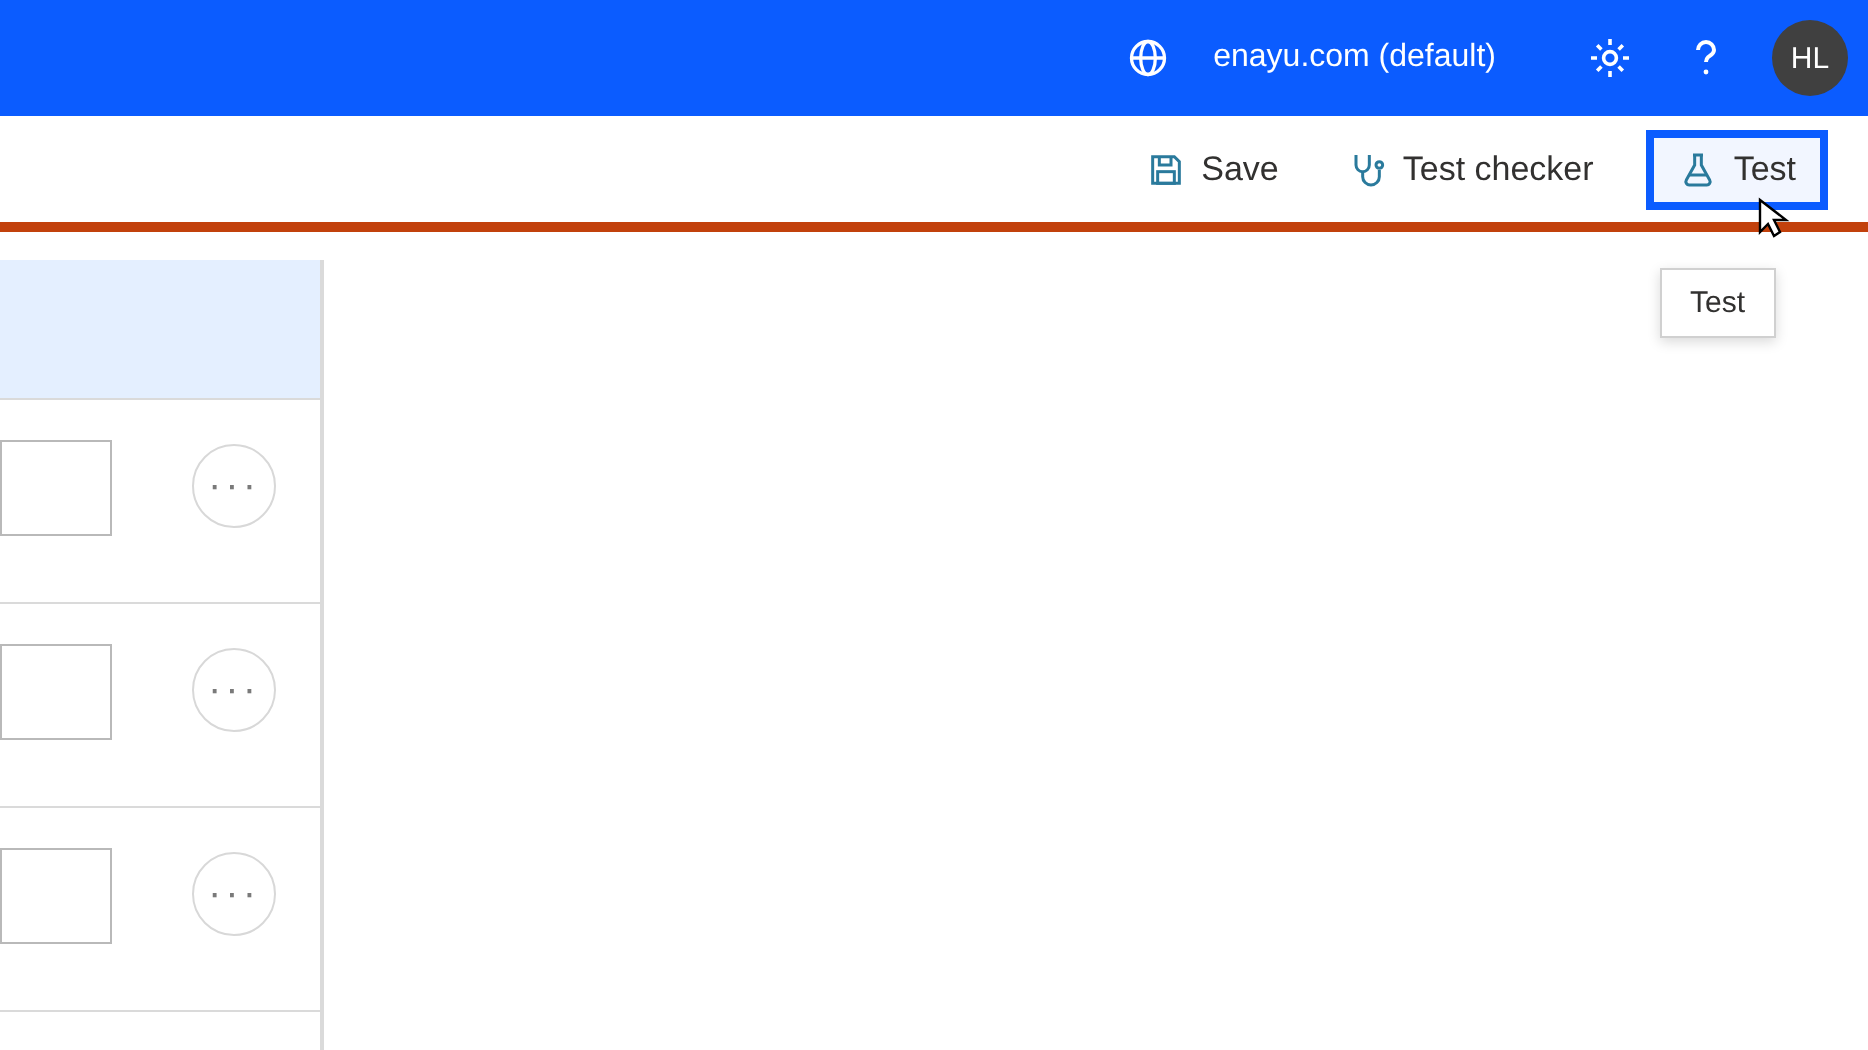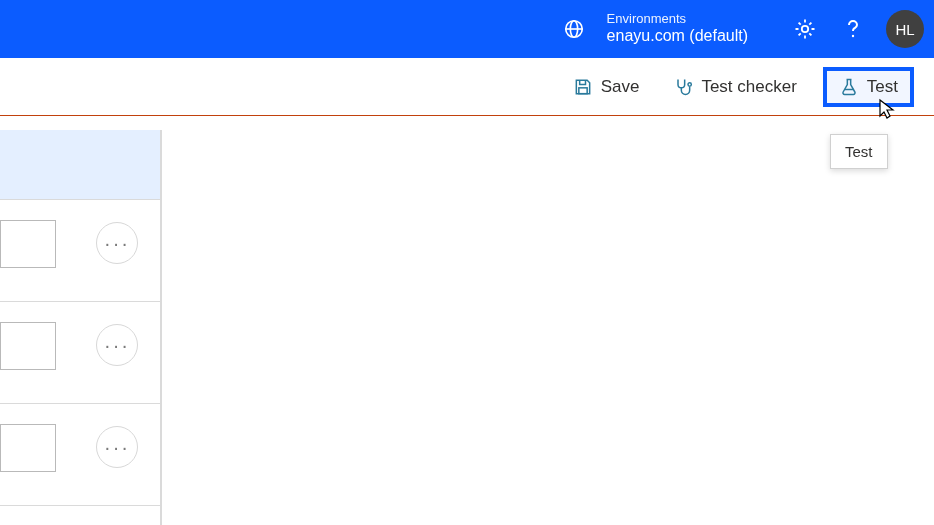"Environments" span.env-label { html: <span>Environments</span> -> none }
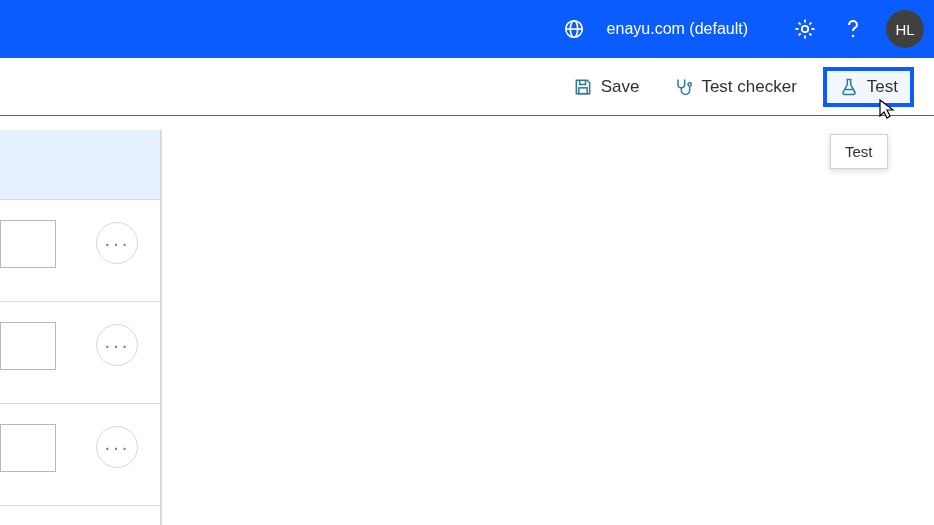"Save" .toolbar { border-bottom: 1px solid #c2410c -> 5px solid #c2410c }
